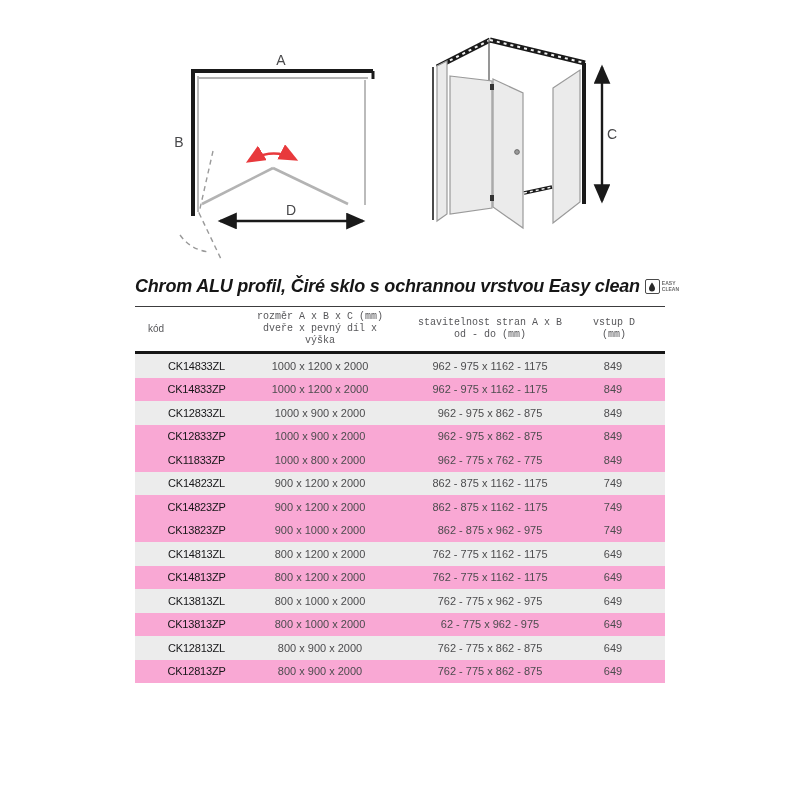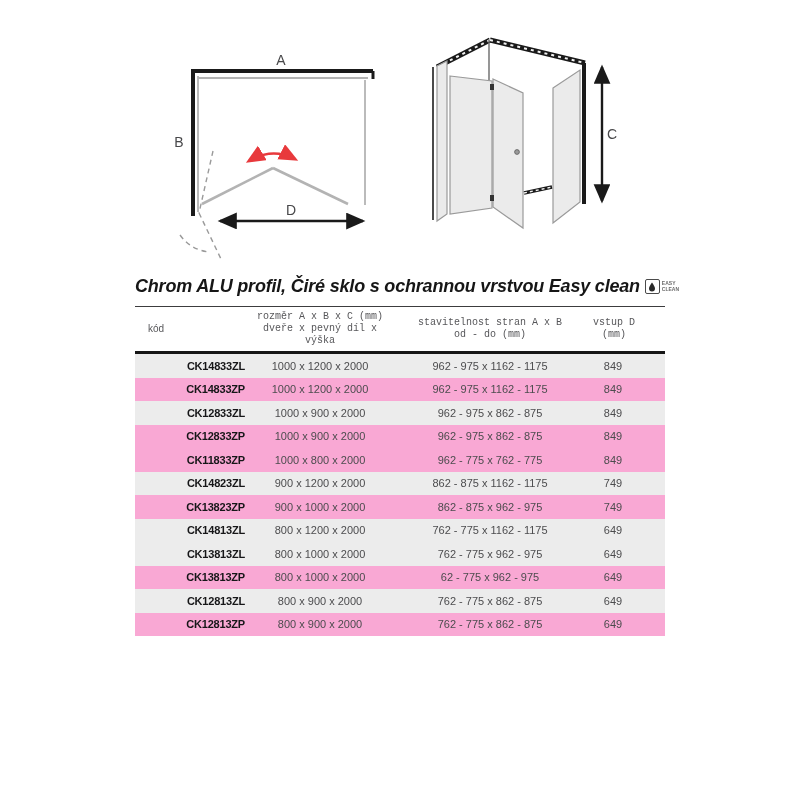"CK14833ZL" #spec-table td.c-code { font-weight: bold -> normal; text-align: right -> center }
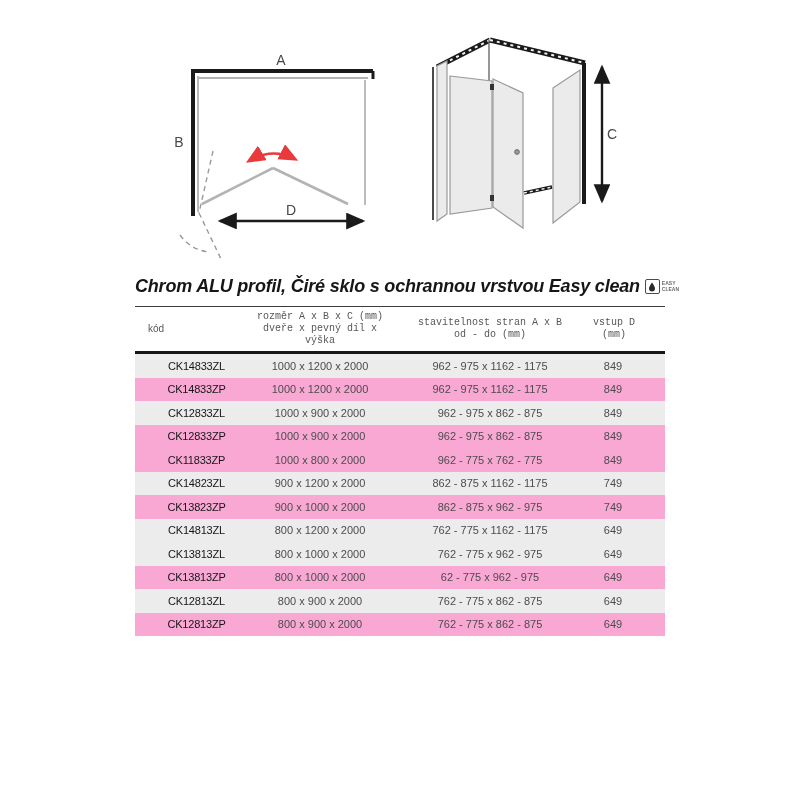"CK14823ZP" tr.plain { html: none -> <tr> <td>CK14823ZP</td> <td>900 x 1200 x 2000</td> <td>862 - 875 x 1162 - 1175</td> <td>749</td> </tr> }
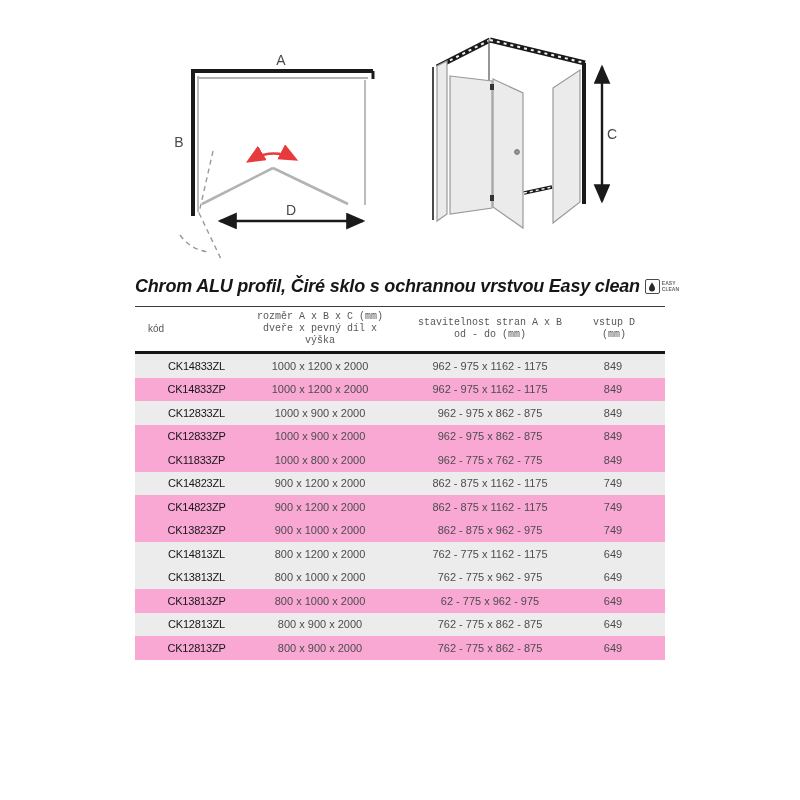"CK14813ZP" tr.plain { html: none -> <tr> <td>CK14813ZP</td> <td>800 x 1200 x 2000</td> <td>762 - 775 x 1162 - 1175</td> <td>649</td> </tr> }
